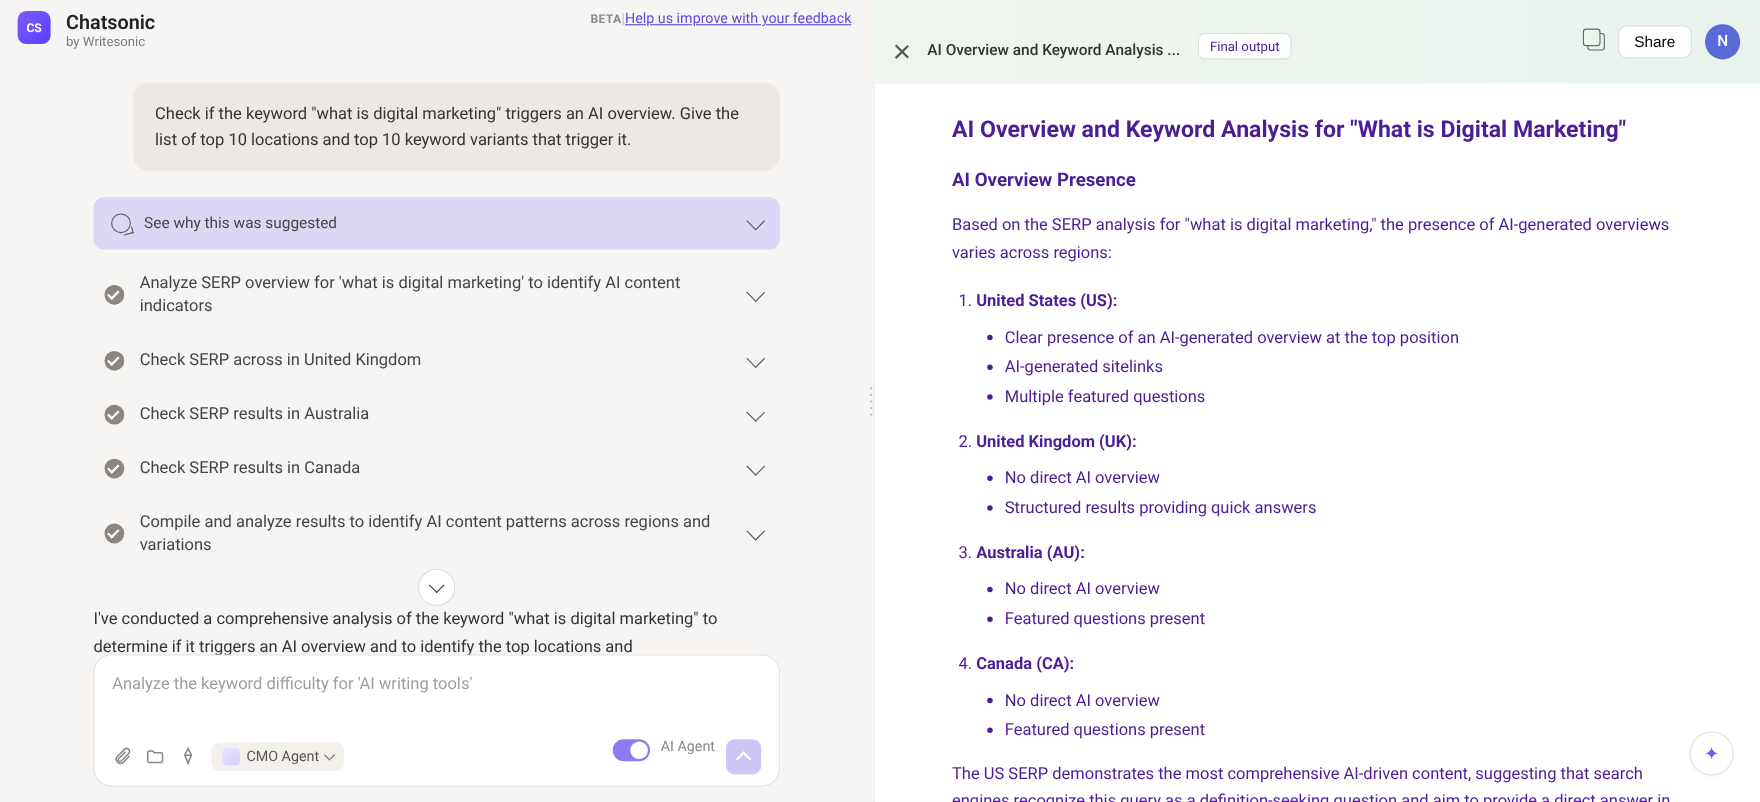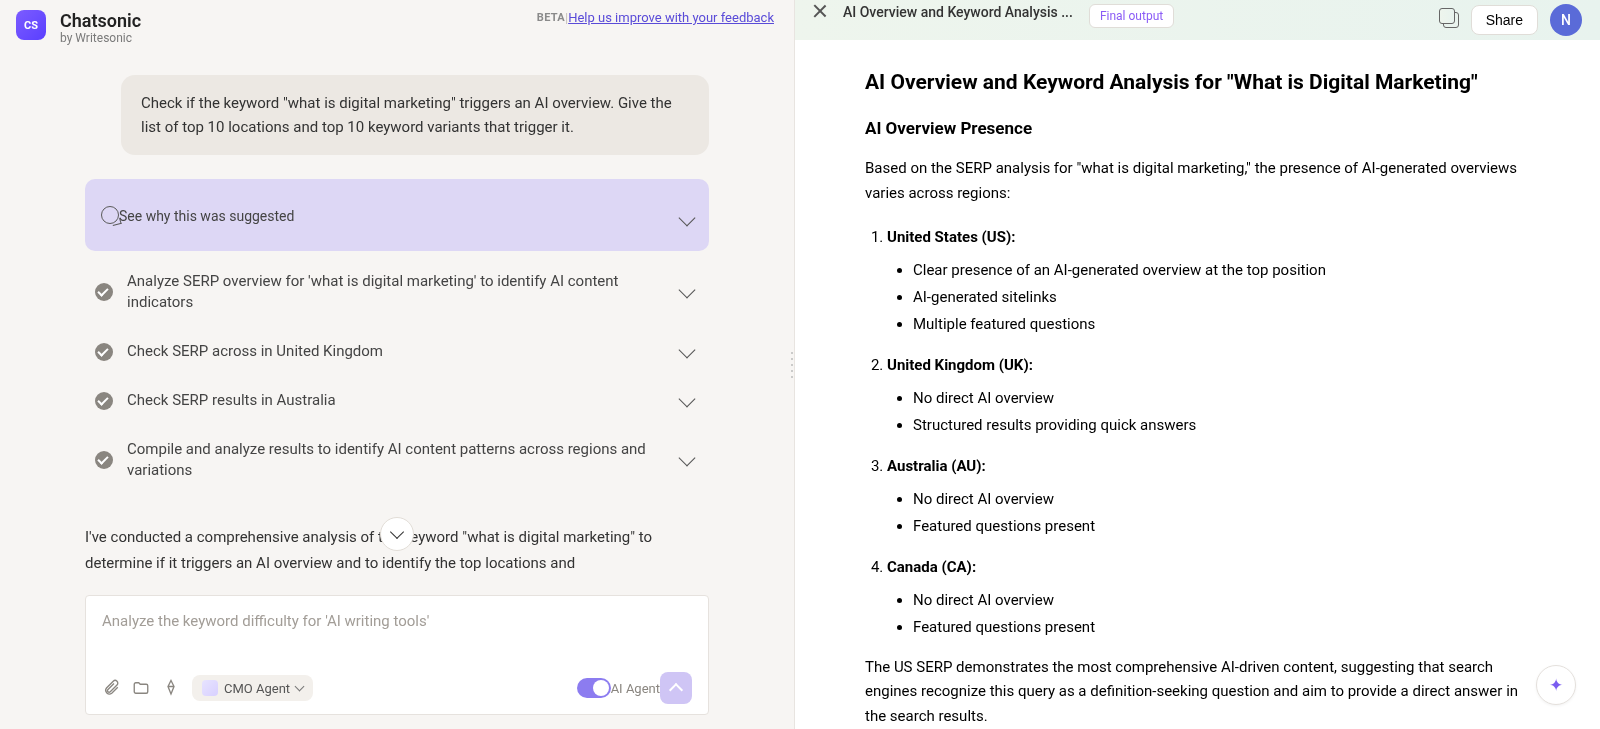"AI Overview and Keyword Analysis ..." .right-header { align-items: flex-start -> flex-end; padding: 4px 18px -> 22px 18px }
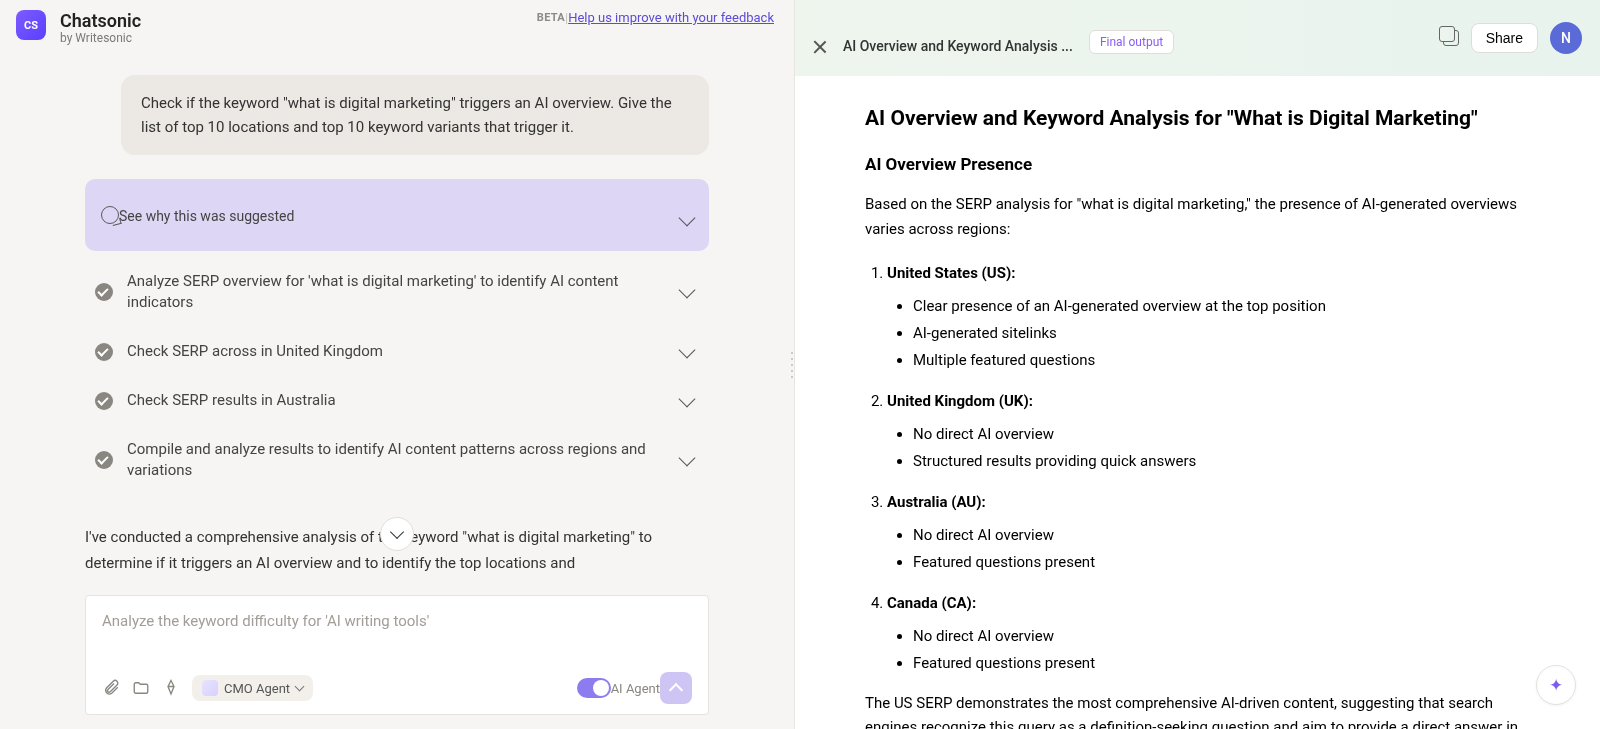"Final output" .final-output-badge { color: #8b5cf6 -> #4c1d95 }
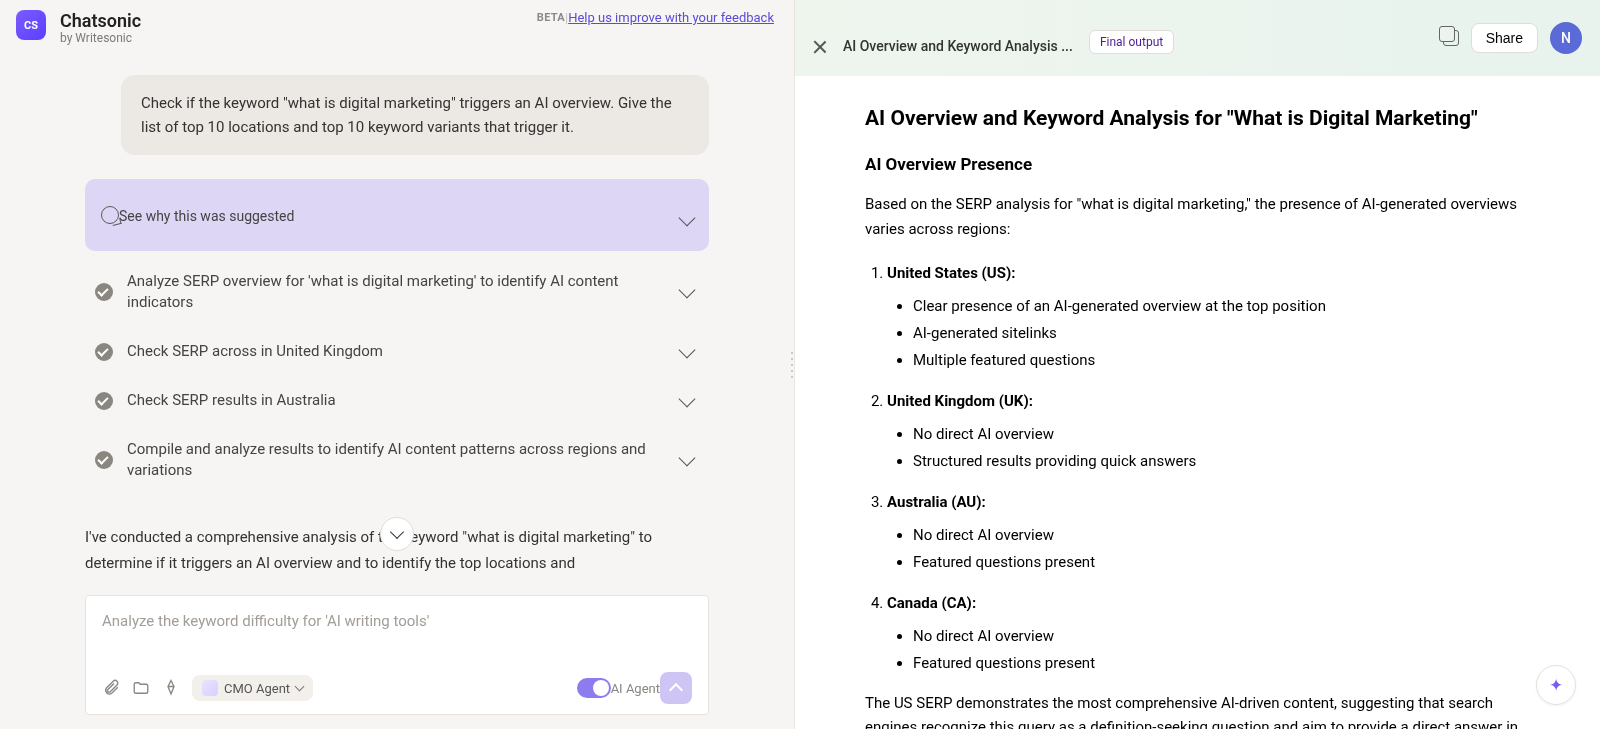"AI Overview and Keyword Analysis for" .doc-content { color: #000000 -> #4c1d95 }
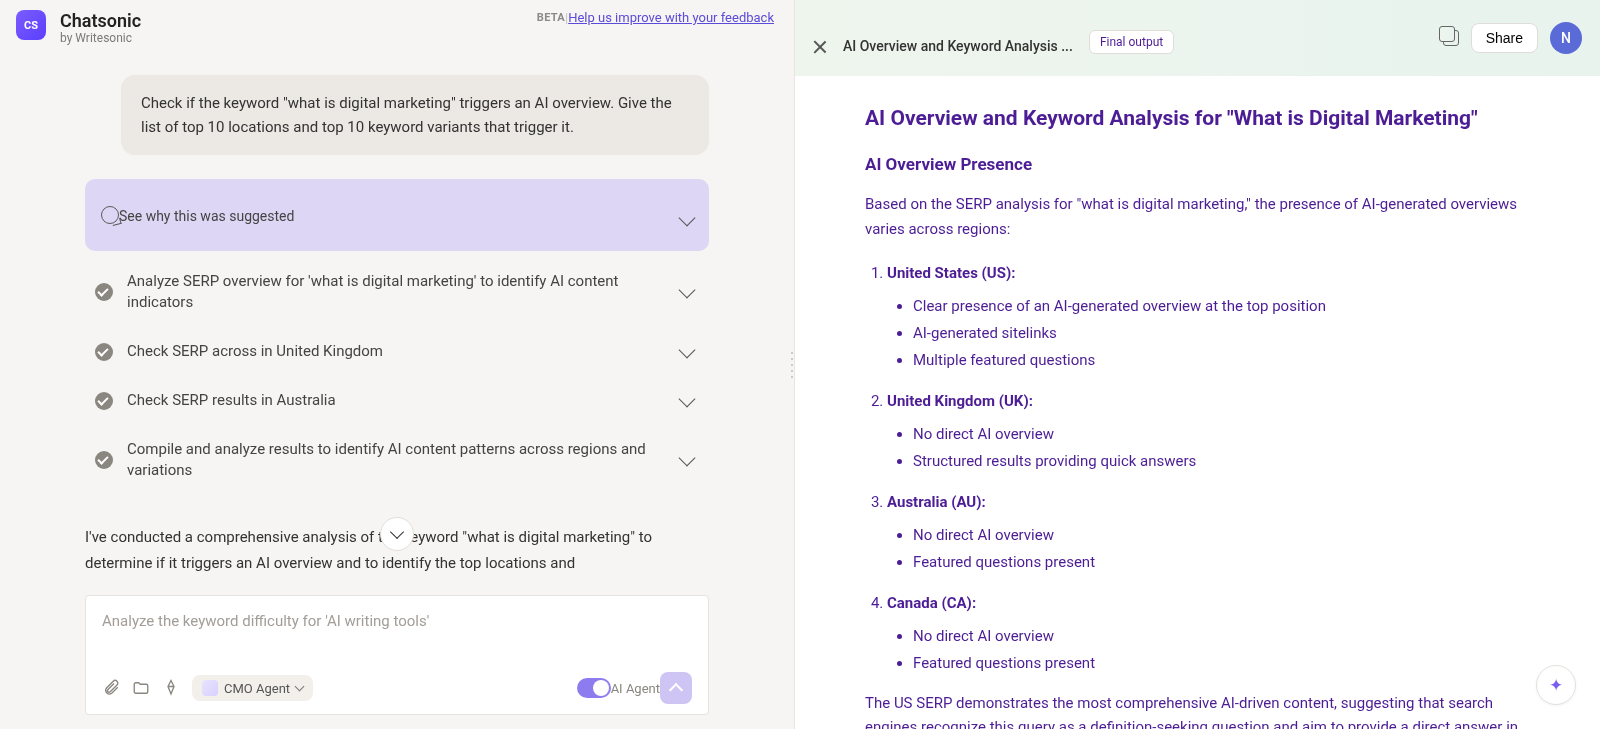"See why this was suggested" .suggest-banner { align-items: flex-end -> center; gap: none -> 12px; padding: 27px 16px -> 15px 16px }
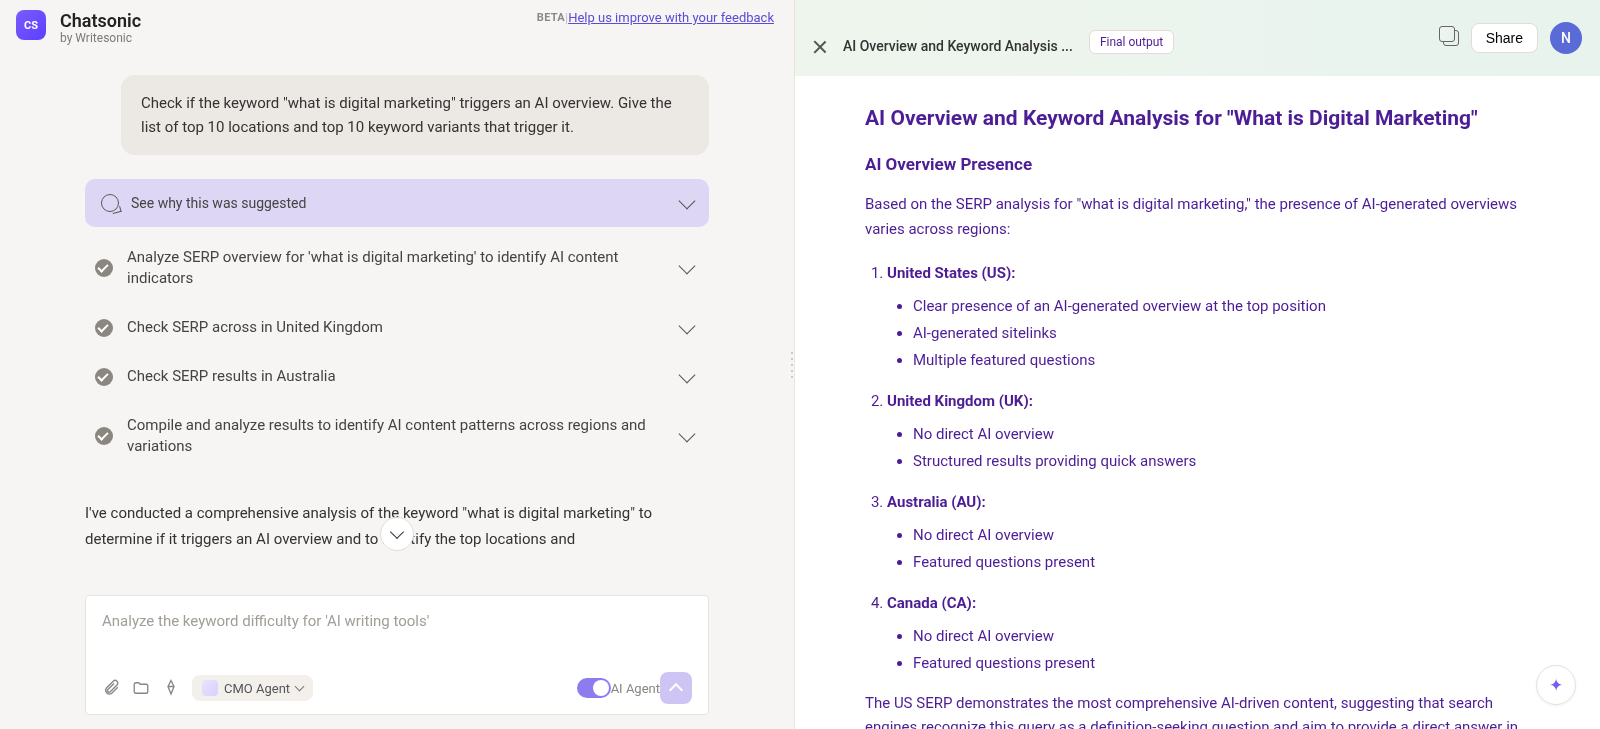"Check SERP results in Canada" div.step-row { html: none -> <div> <span></span> <span>Check SERP results in Canada</span> <span></span> </div> }
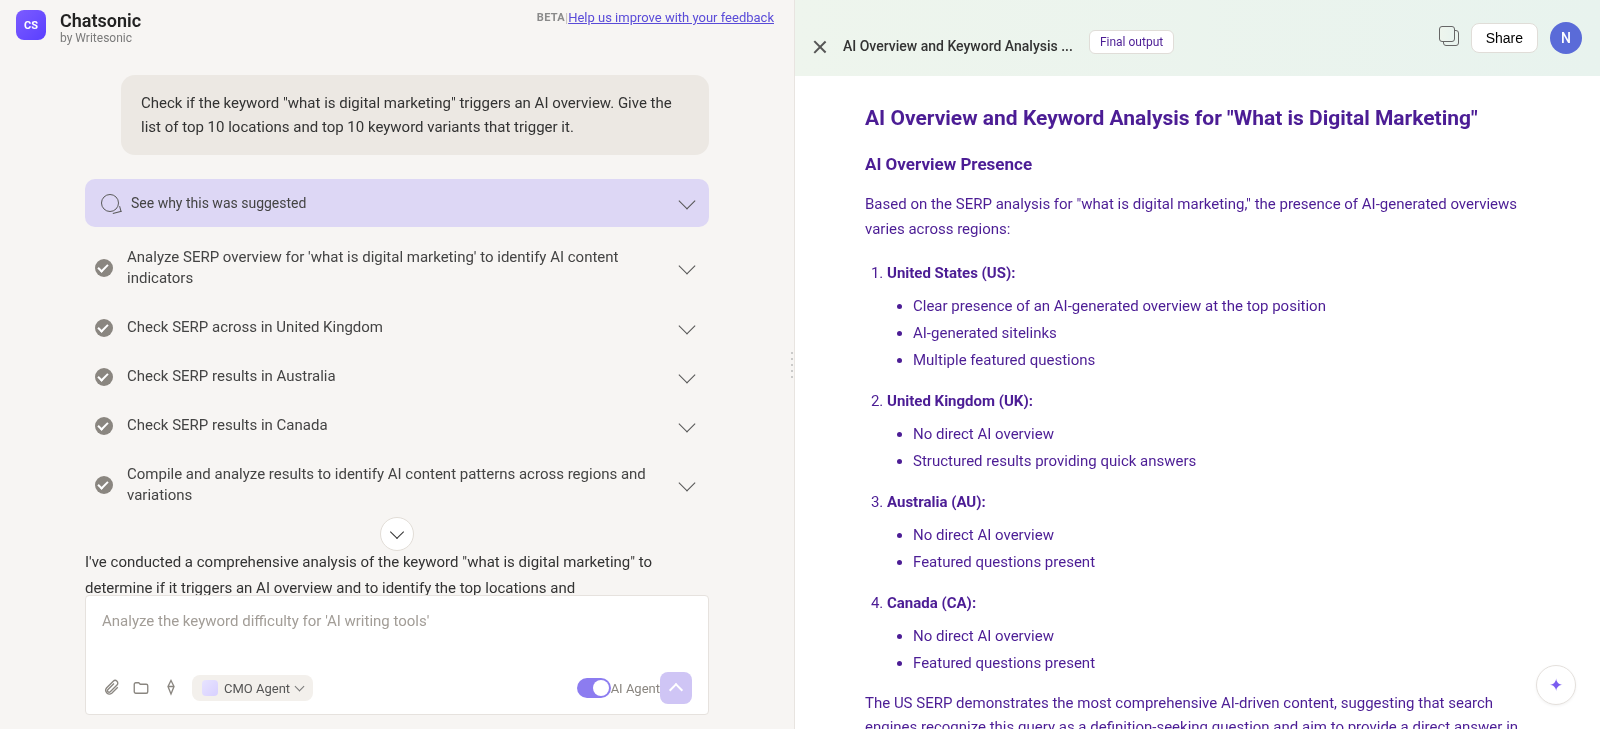"Analyze the keyword difficulty for" .input-area { border-radius: 4px -> 16px }
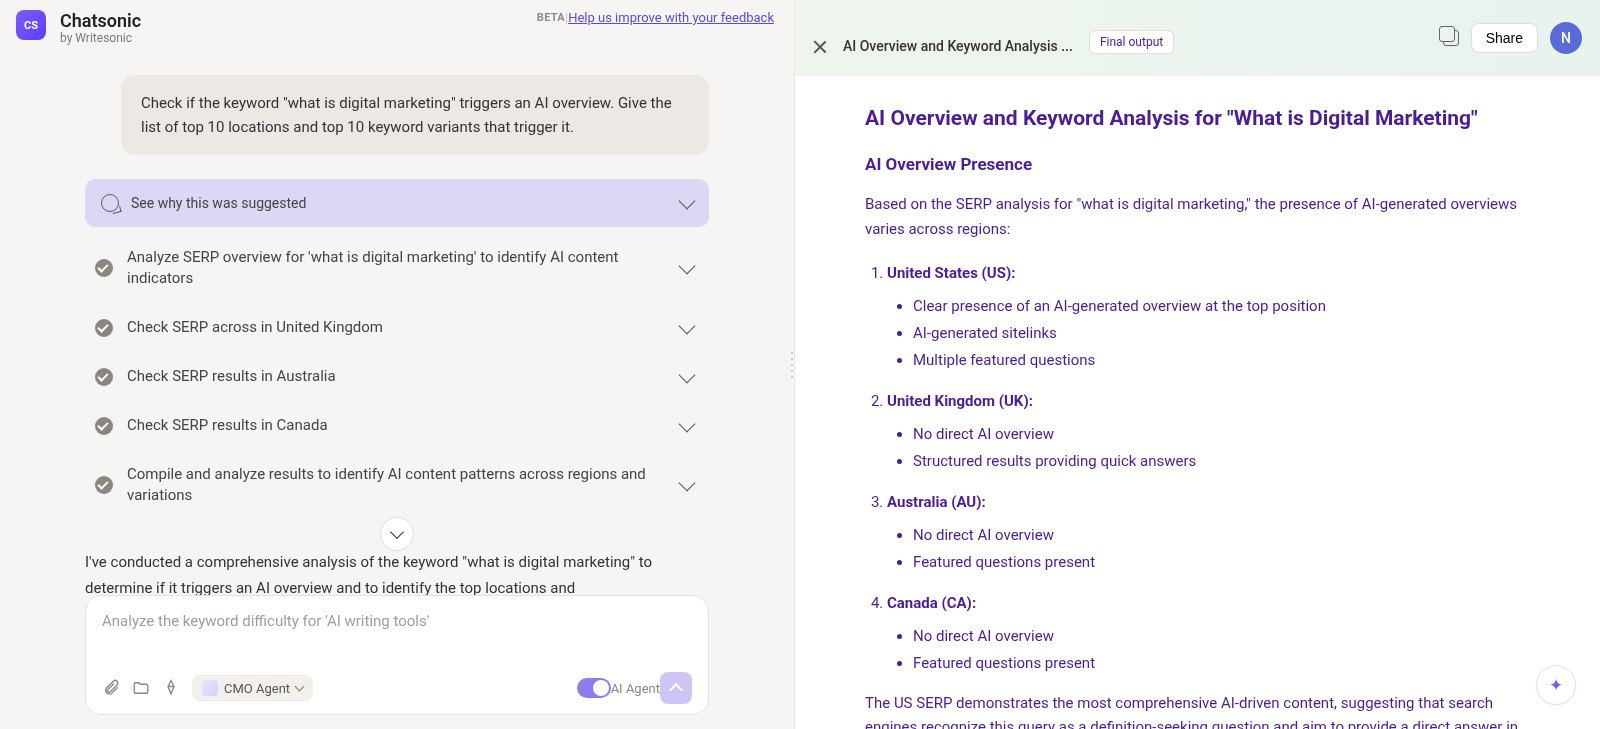"AI Agent" .toolbar-right { align-items: center -> flex-start; gap: none -> 10px }
